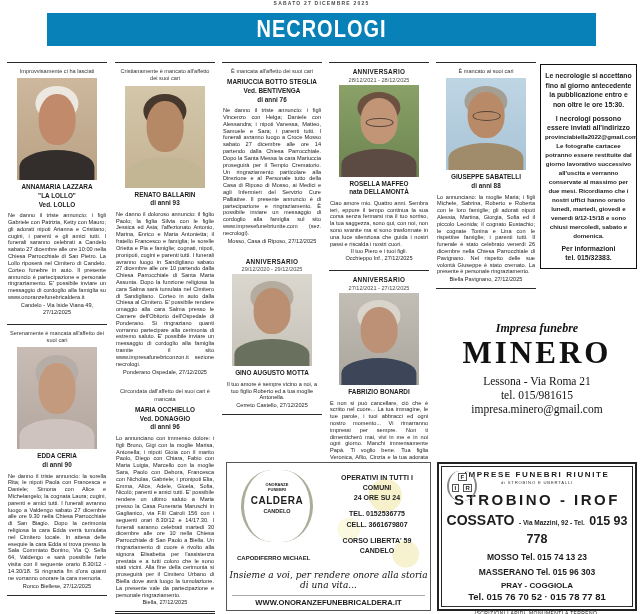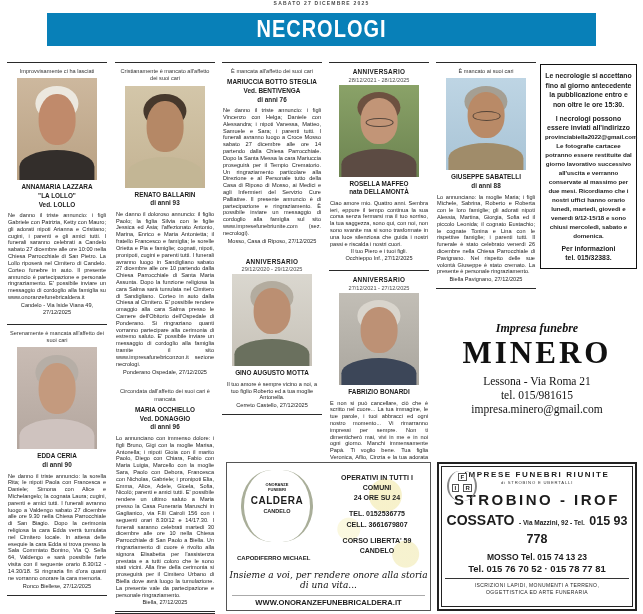"MASSERANO Tel. 015 96 303" div.str-line { html: none -> <div>MASSERANO Tel. 015 96 303</div> }
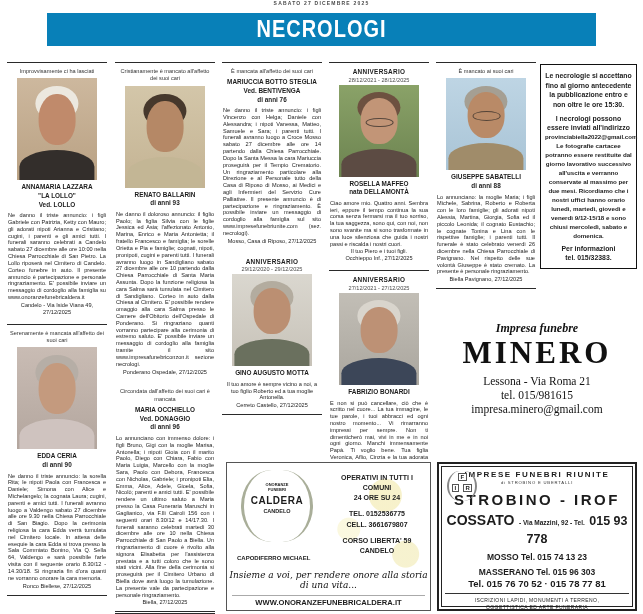"PRAY - COGGIOLA" div.str-pray { html: none -> <div>PRAY - COGGIOLA</div> }
